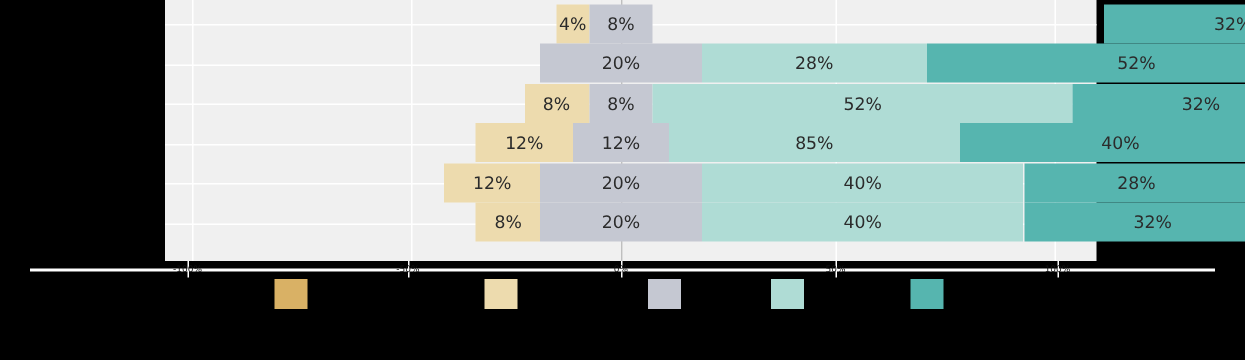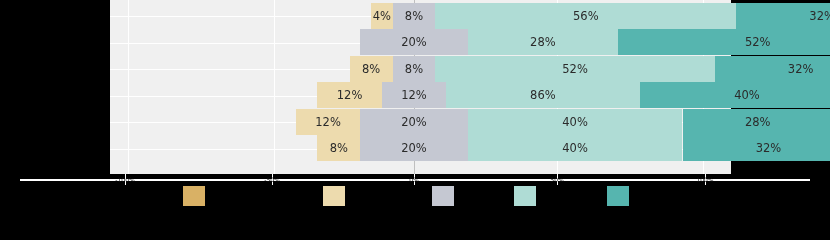"56%" div.seg { html: <div> <span>56%</span> </div> -> none }
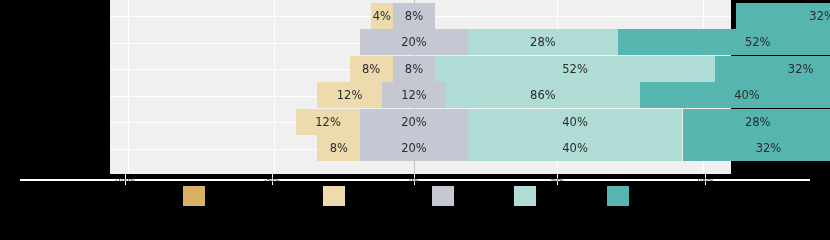"86%" span { text: 86% -> 85% }
